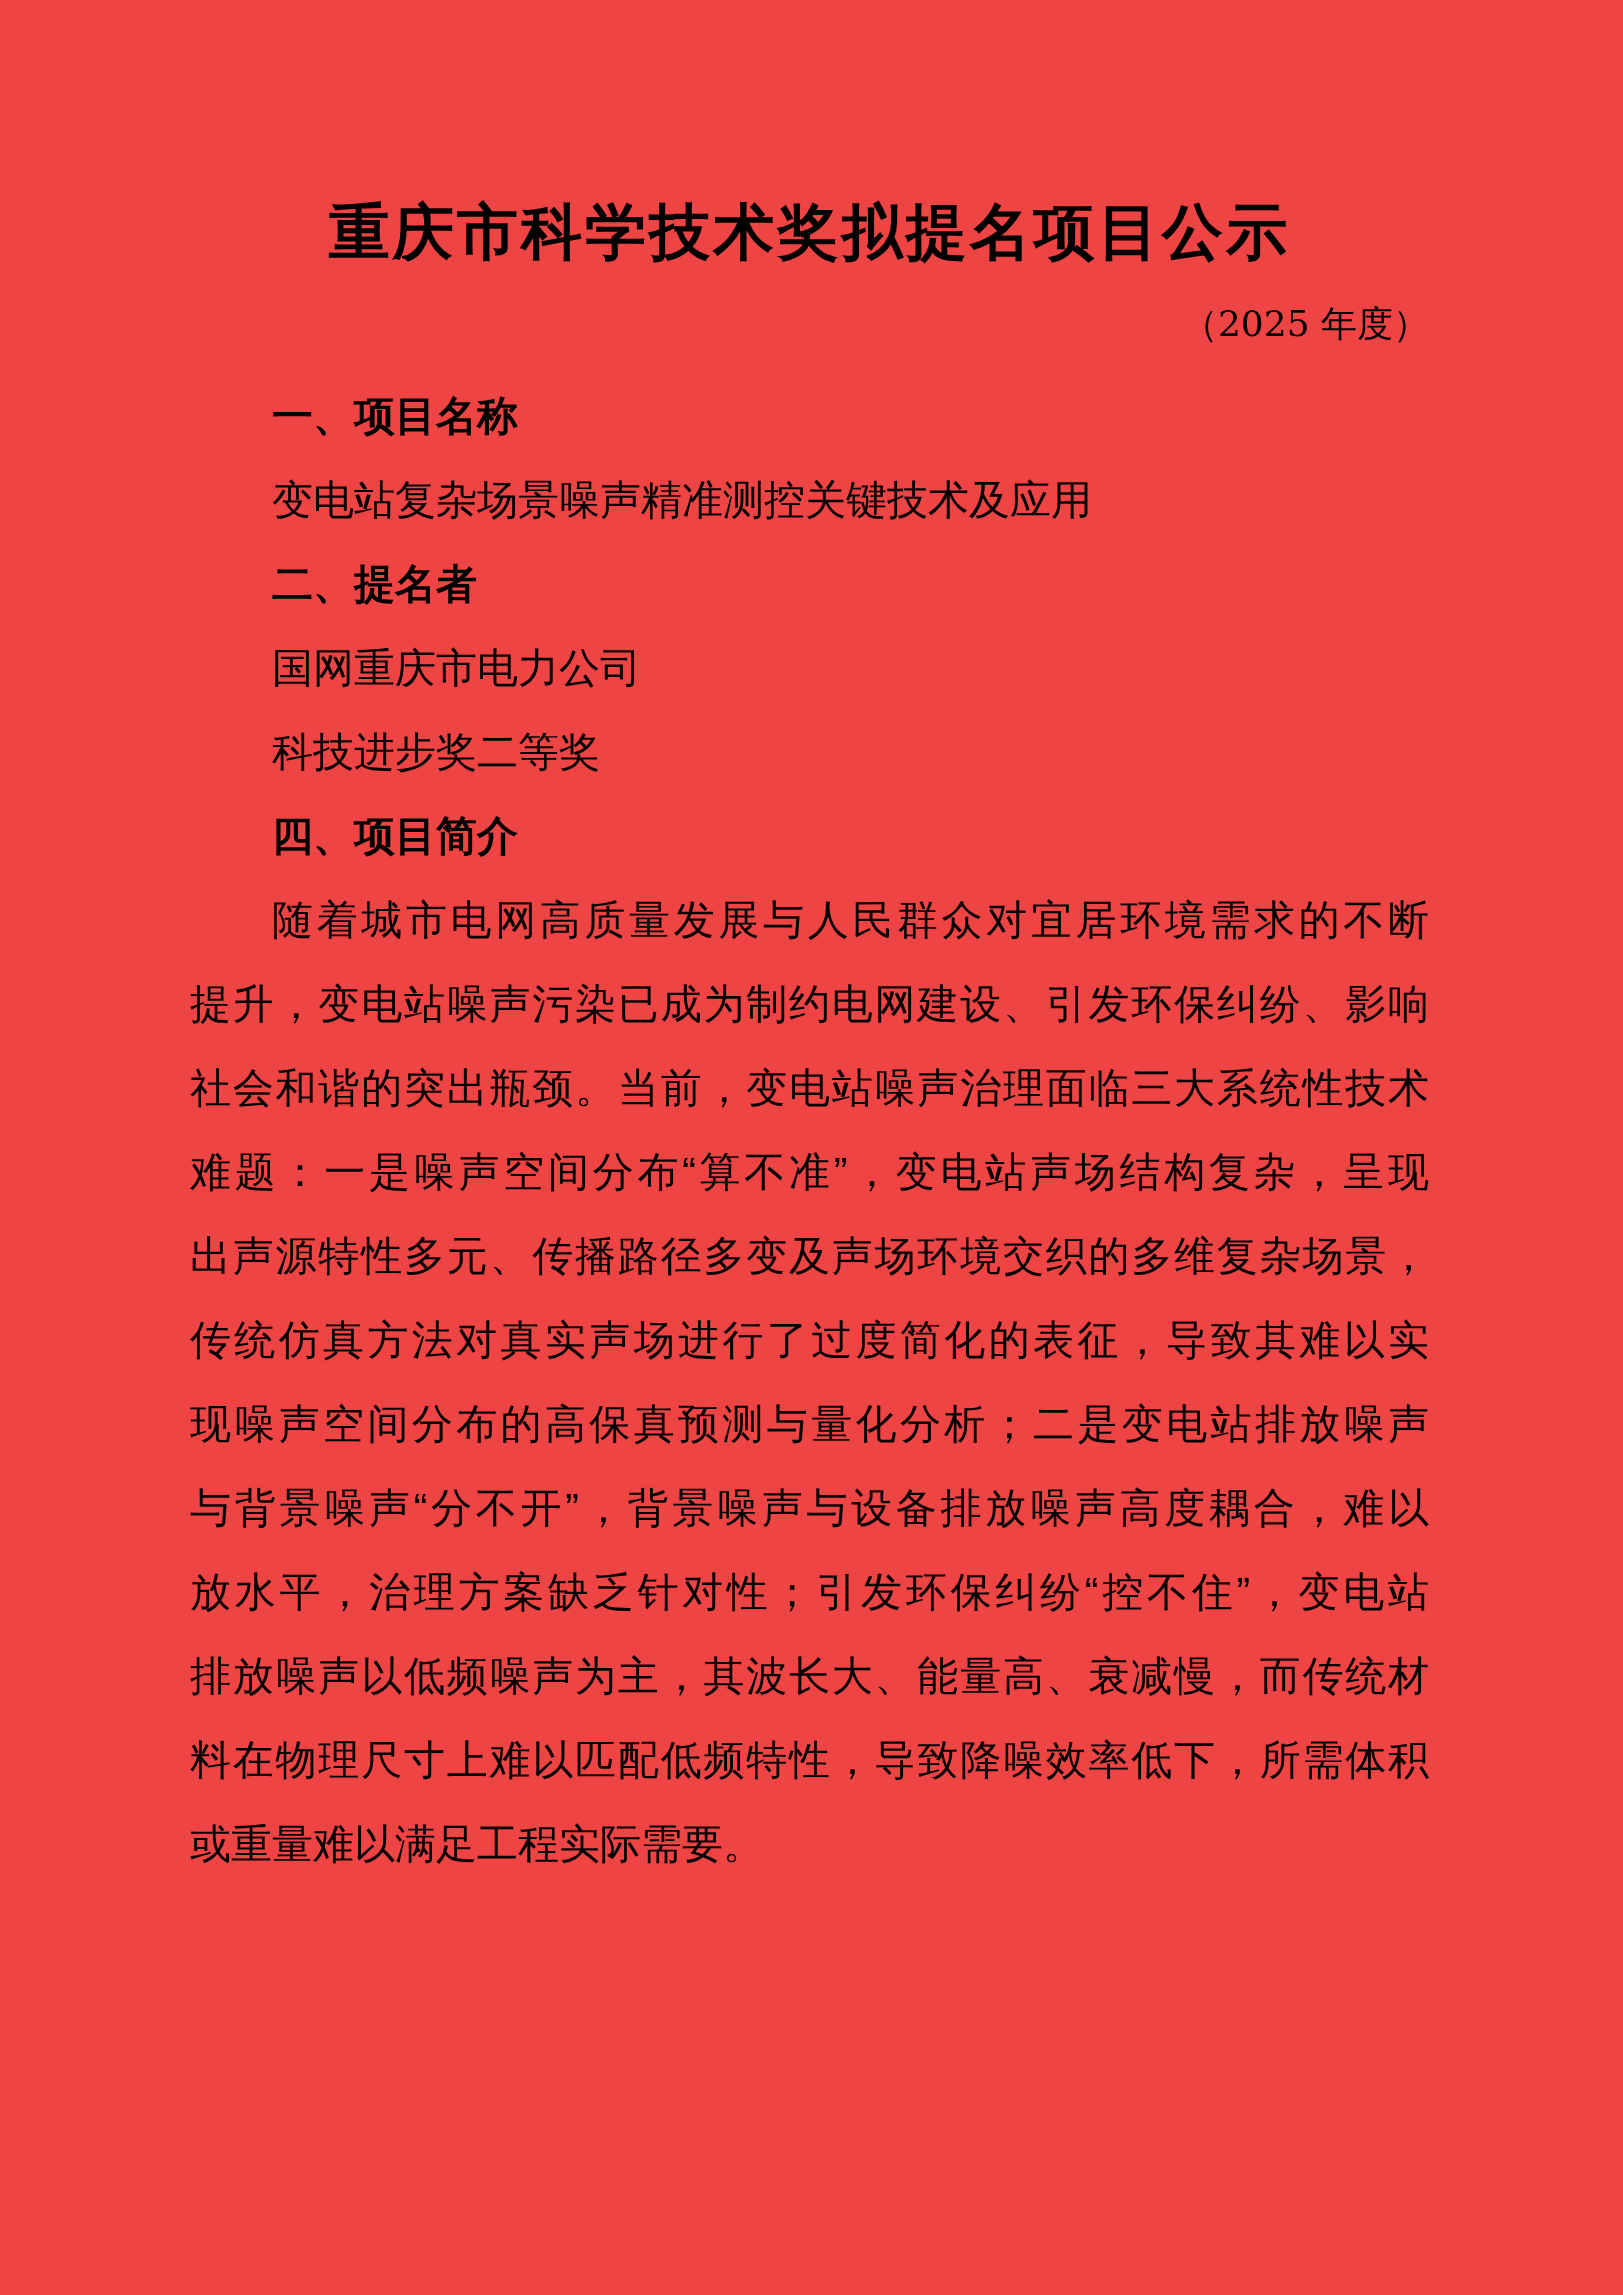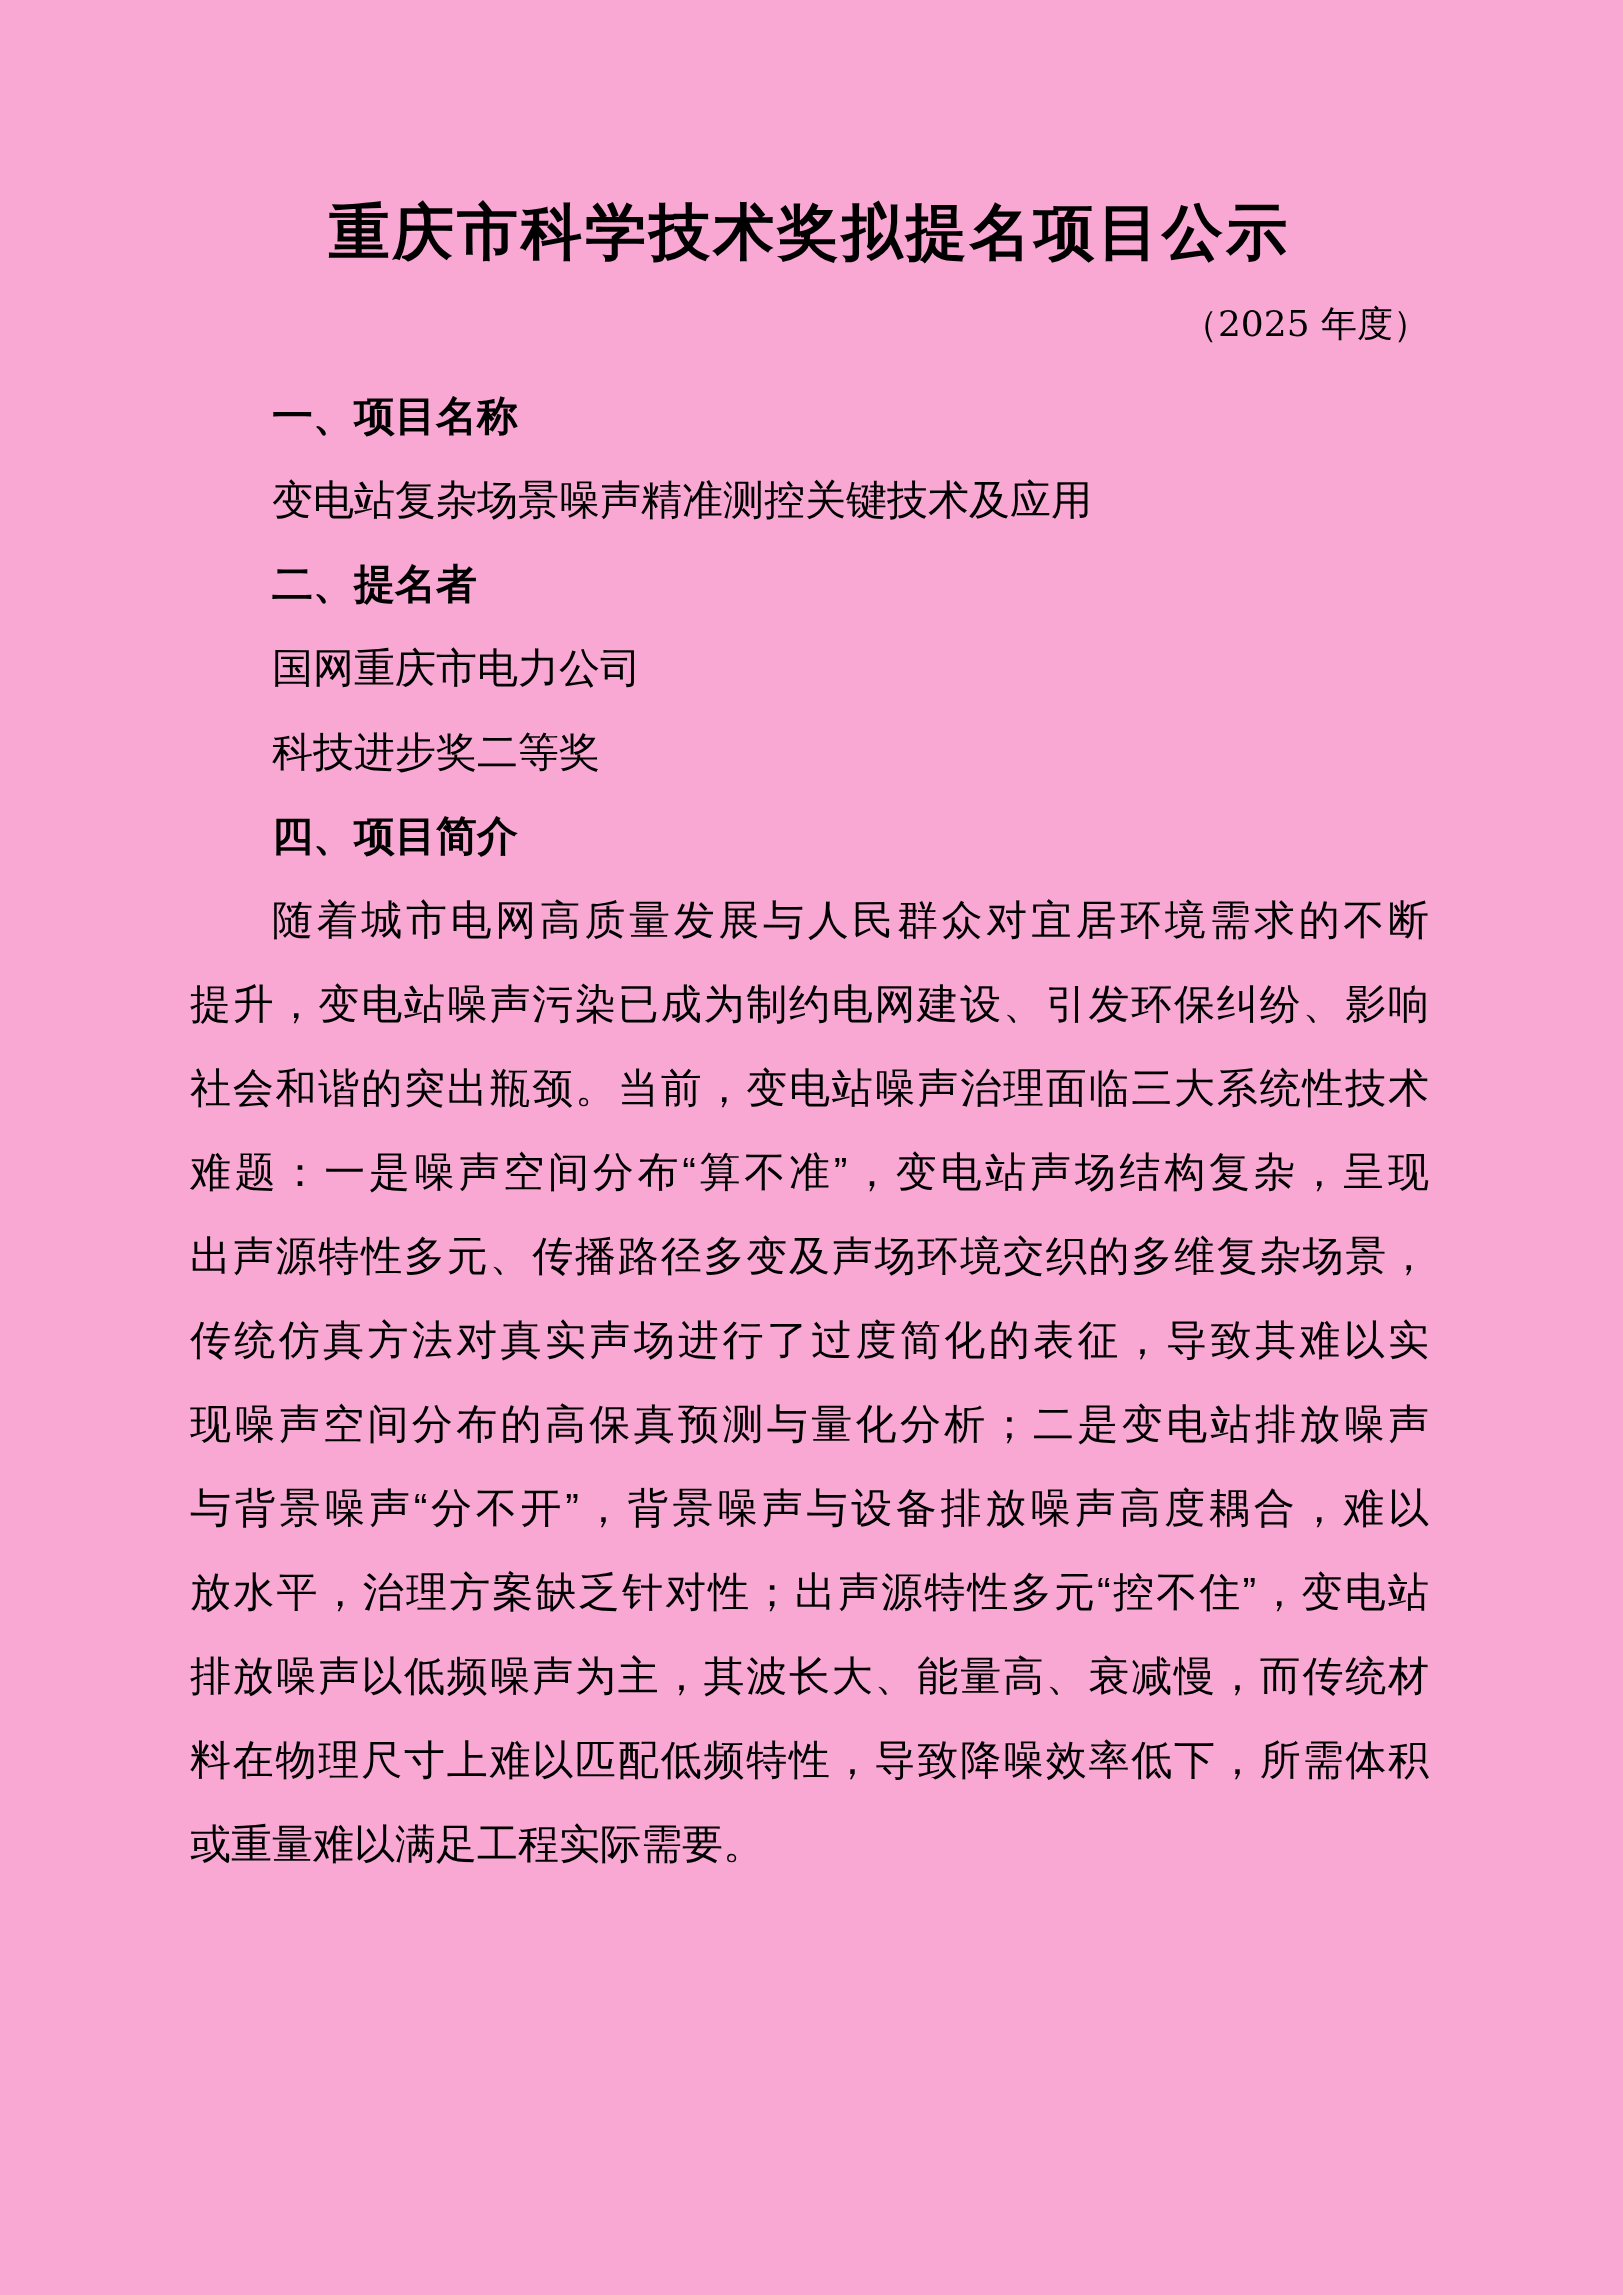"重庆市科学技术奖拟提名项目公示" .page { background: #f9a8d4 -> #ef4444 }
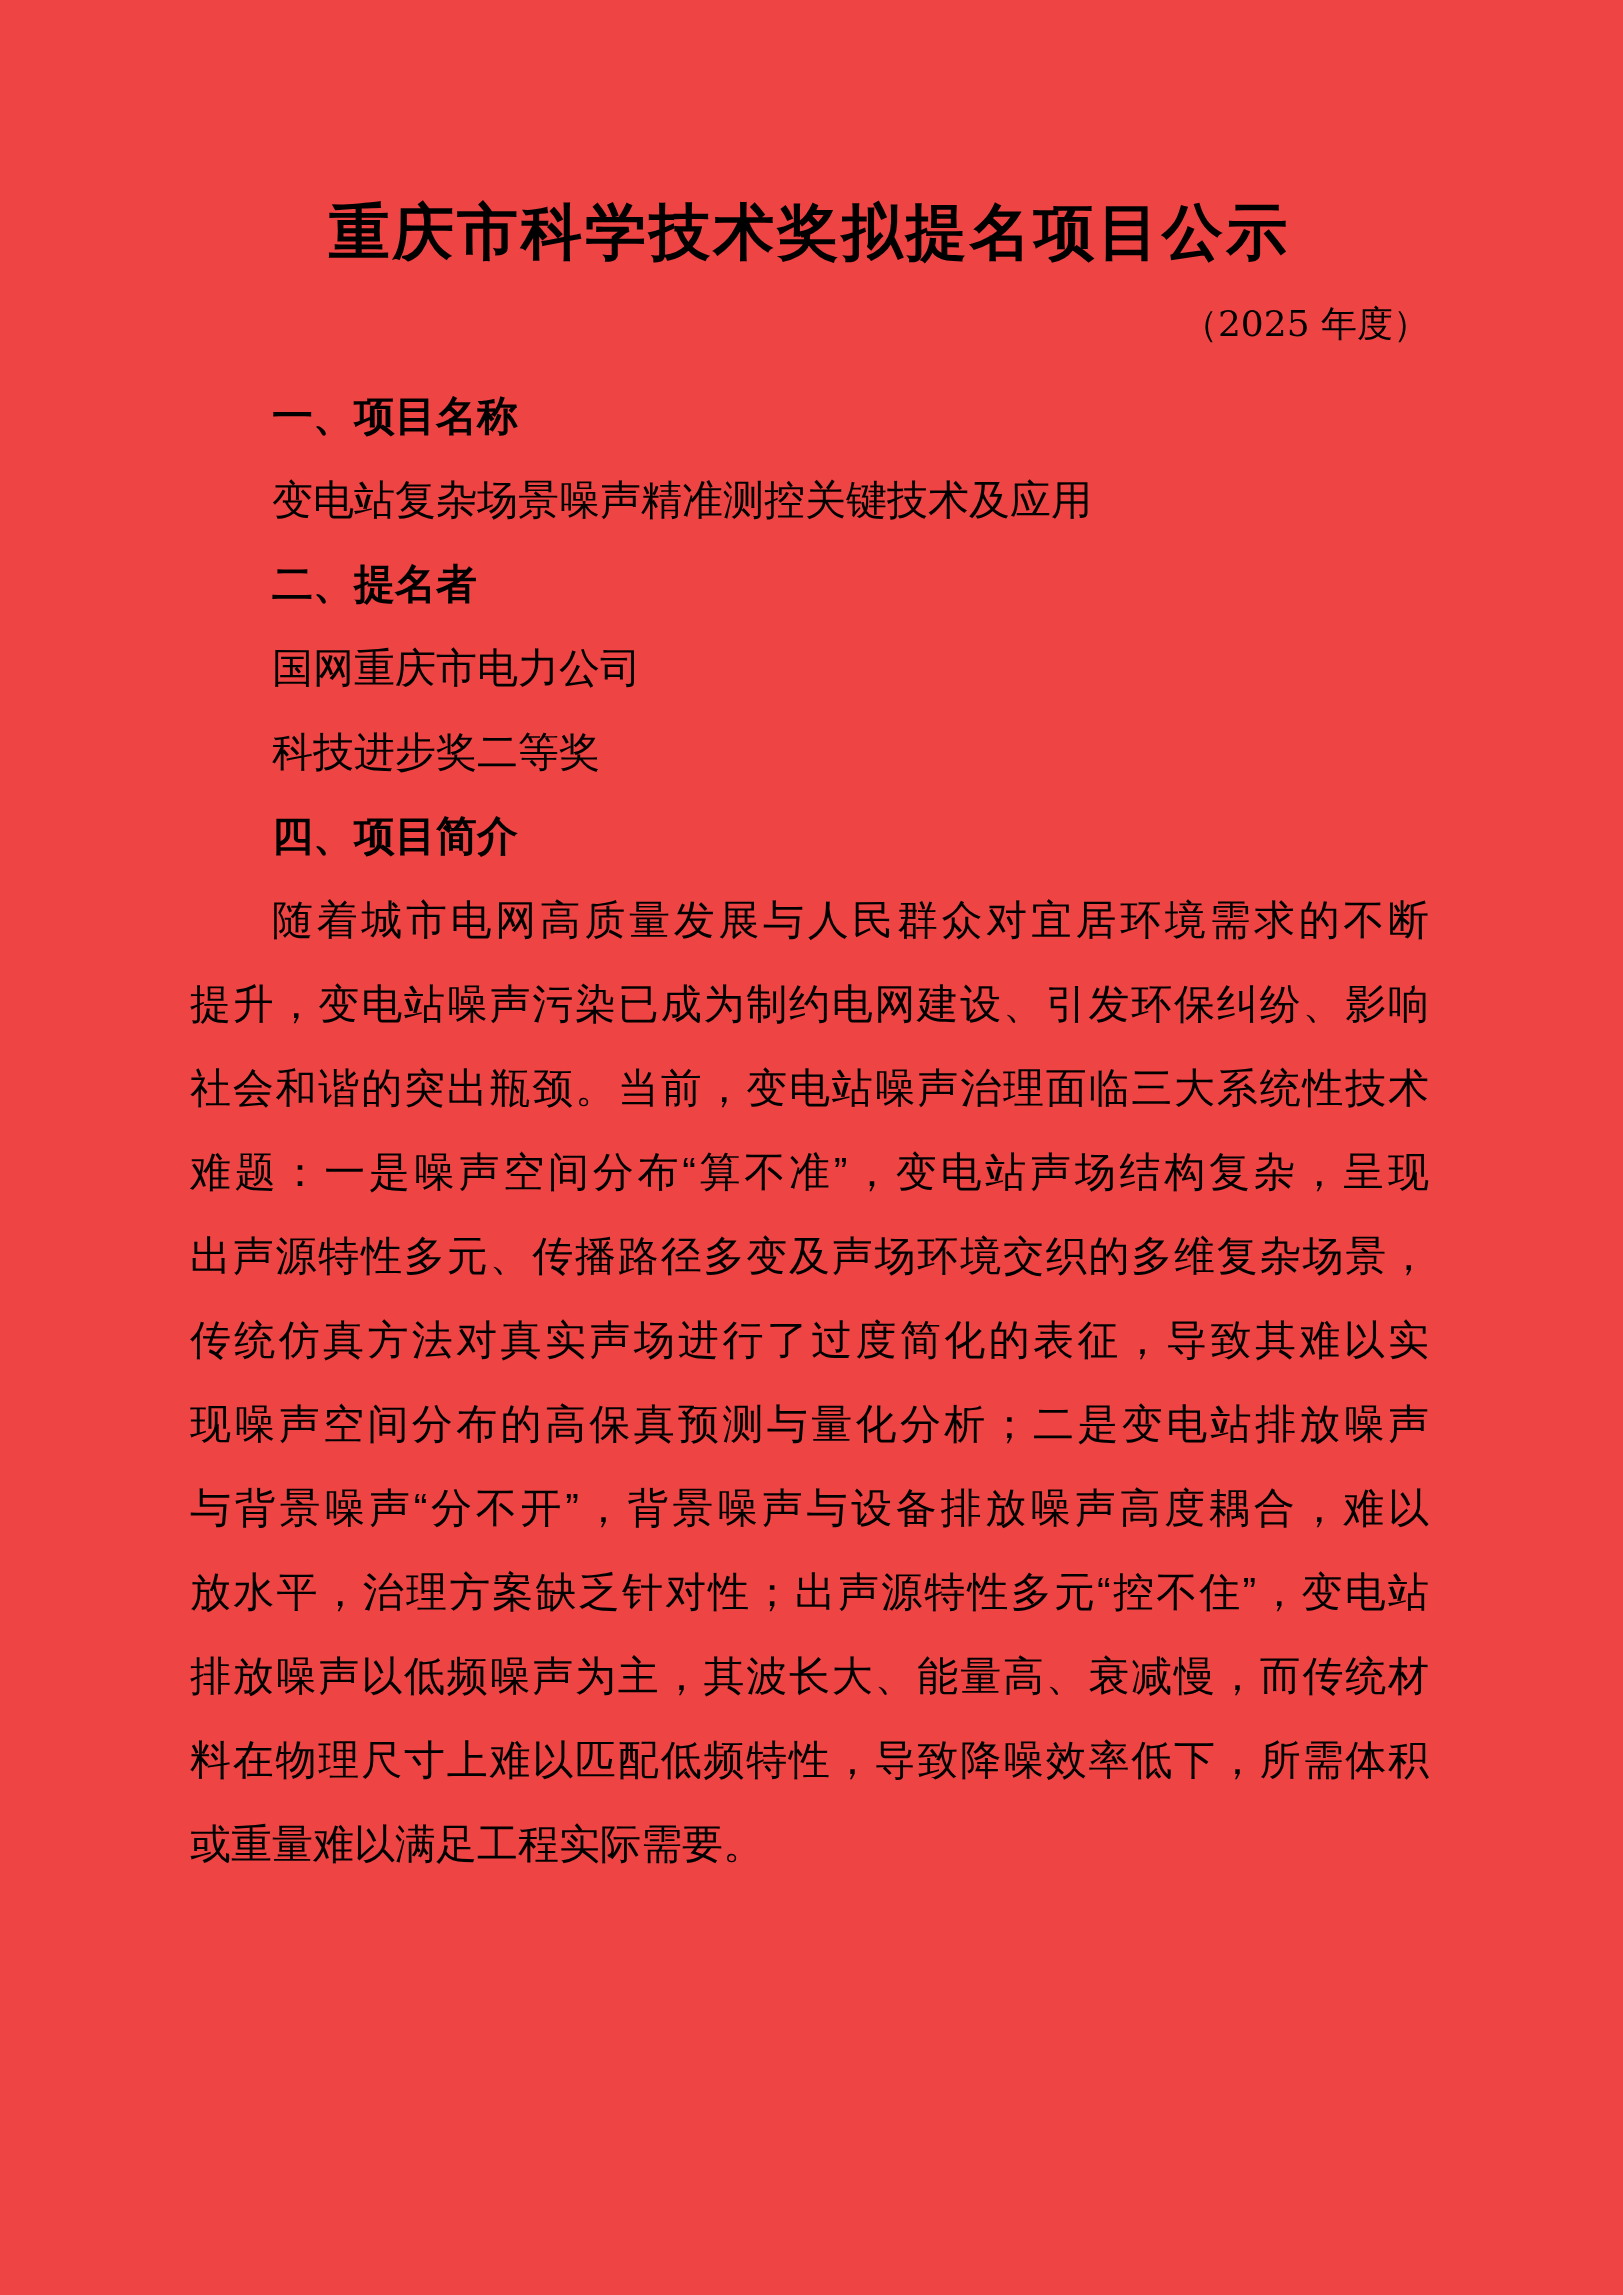"放水平，治理方案缺乏针对性；出声源特性多元“控不住”，变电站" div.line { text: 出声源特性多元 -> 引发环保纠纷 }
